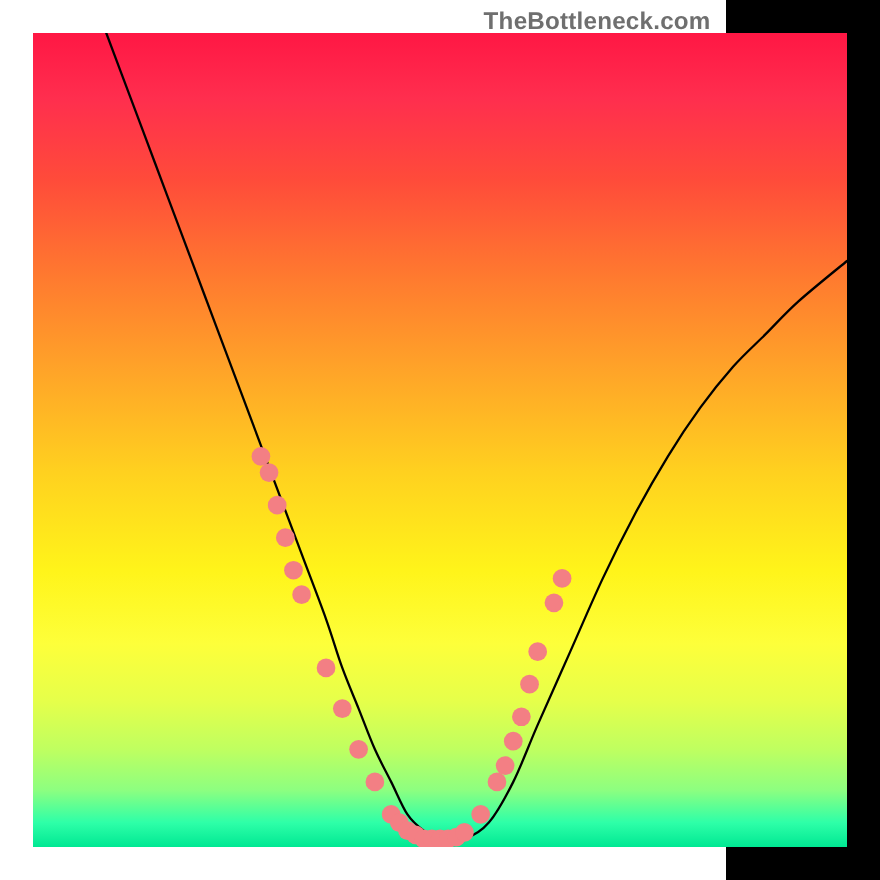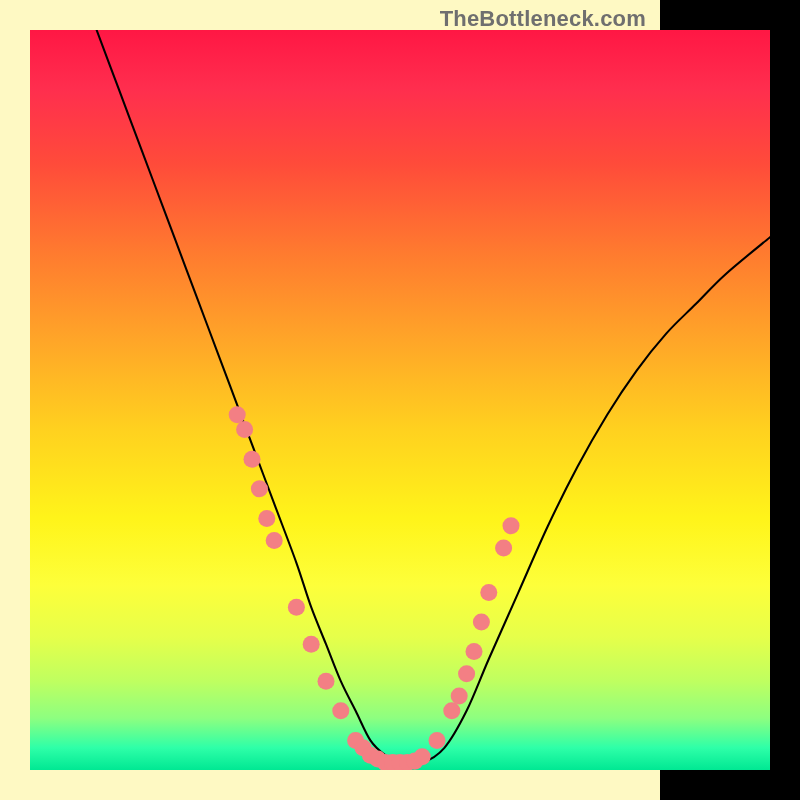"TheBottleneck.com" .frame { background: #fef9c3 -> #ffffff }
